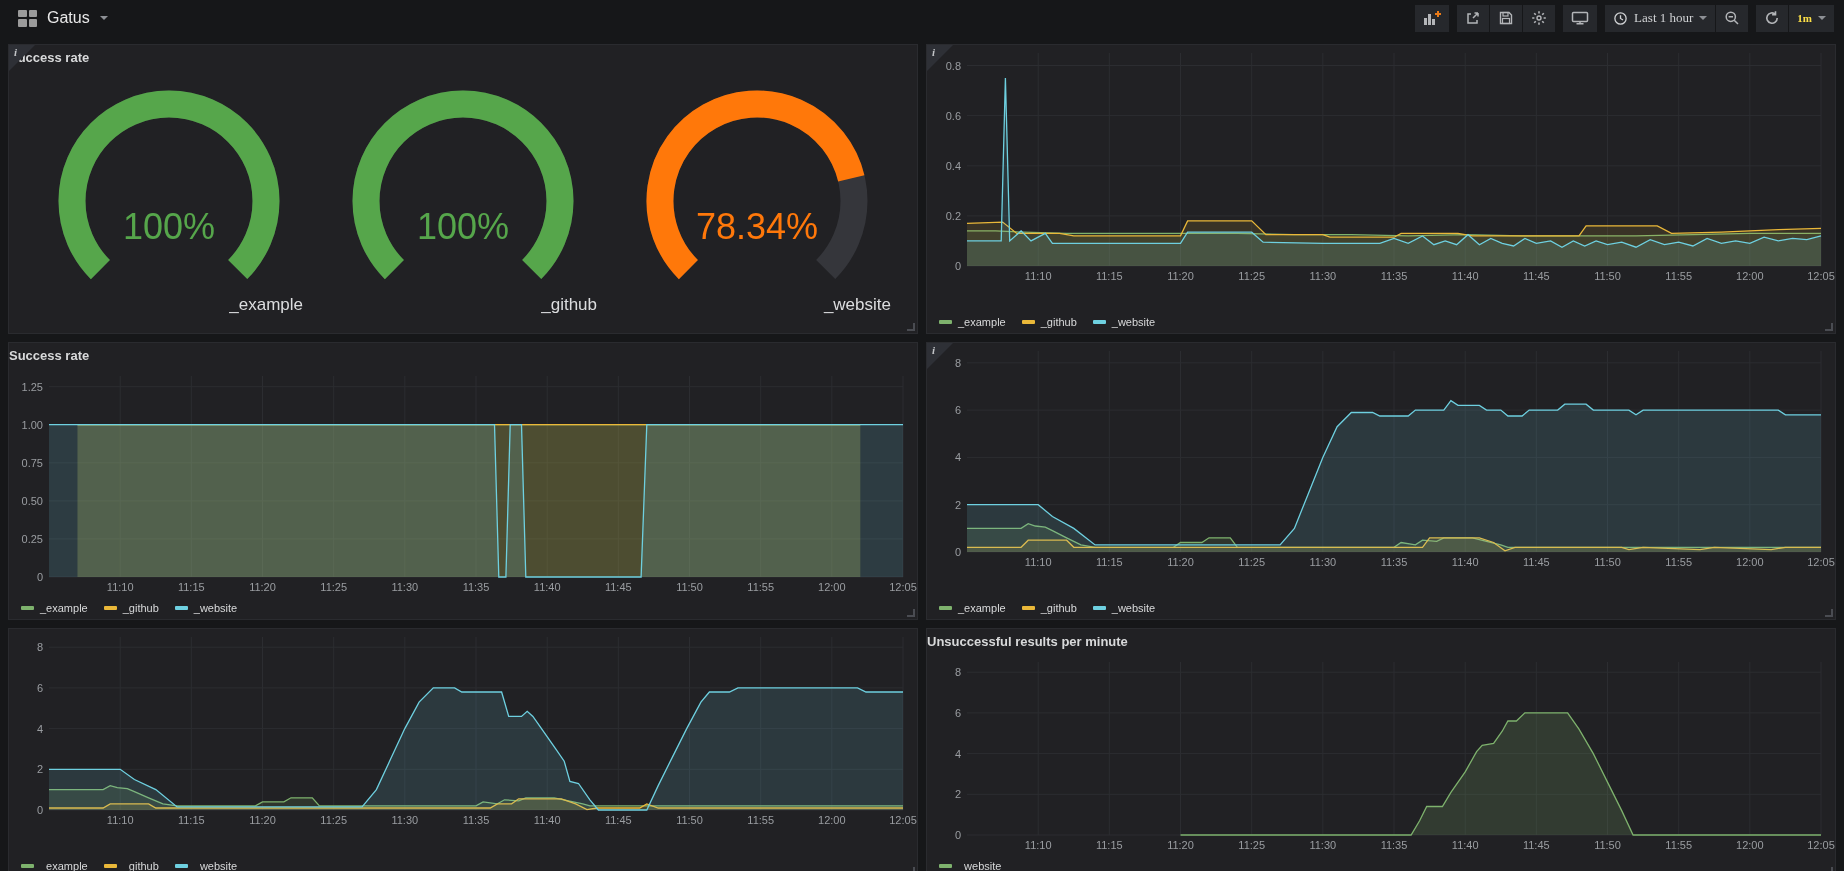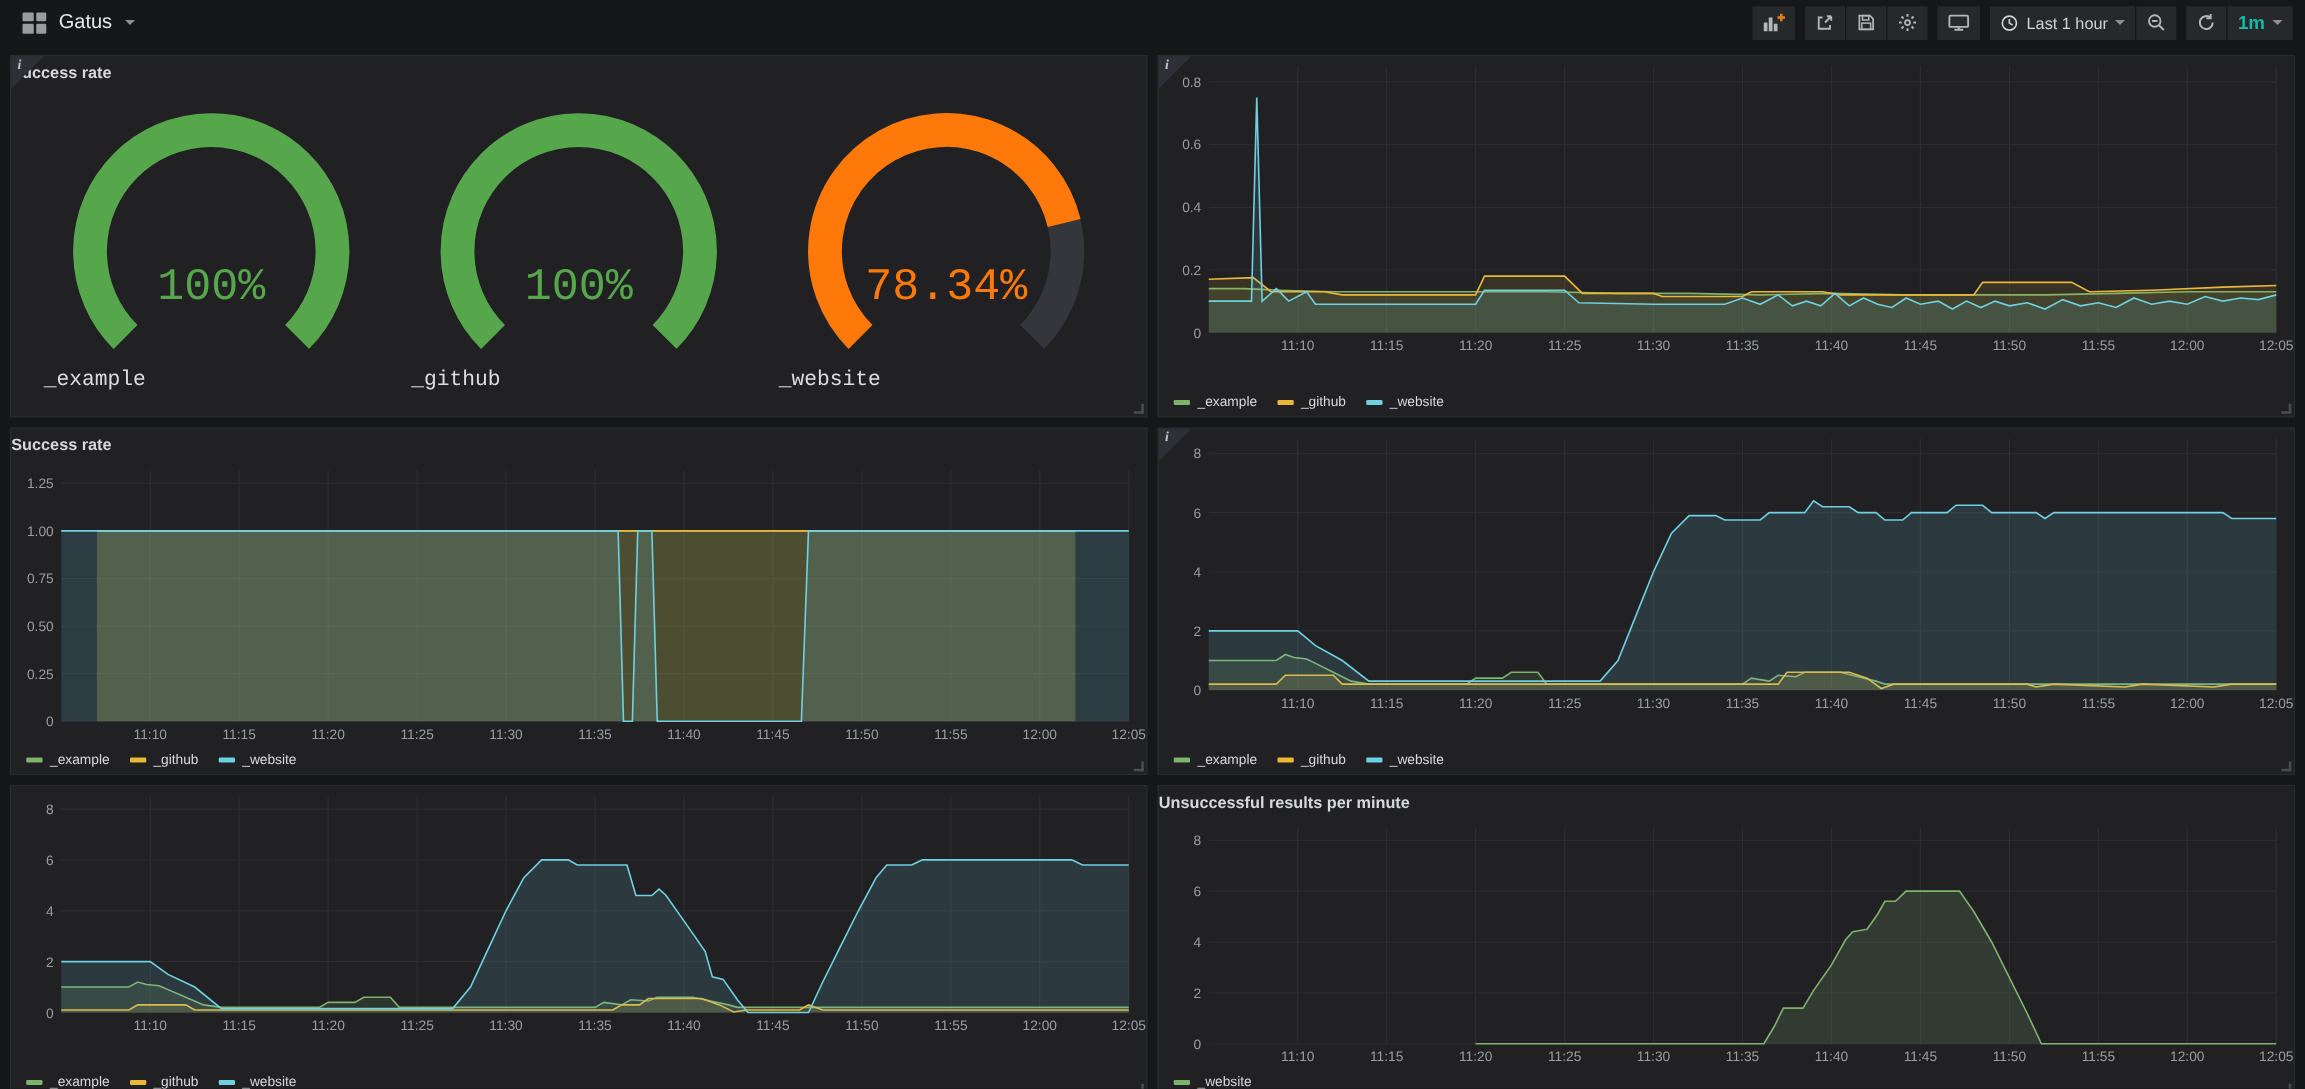"Last 1 hour" .nav-right { font-family: none -> Liberation Serif, serif }
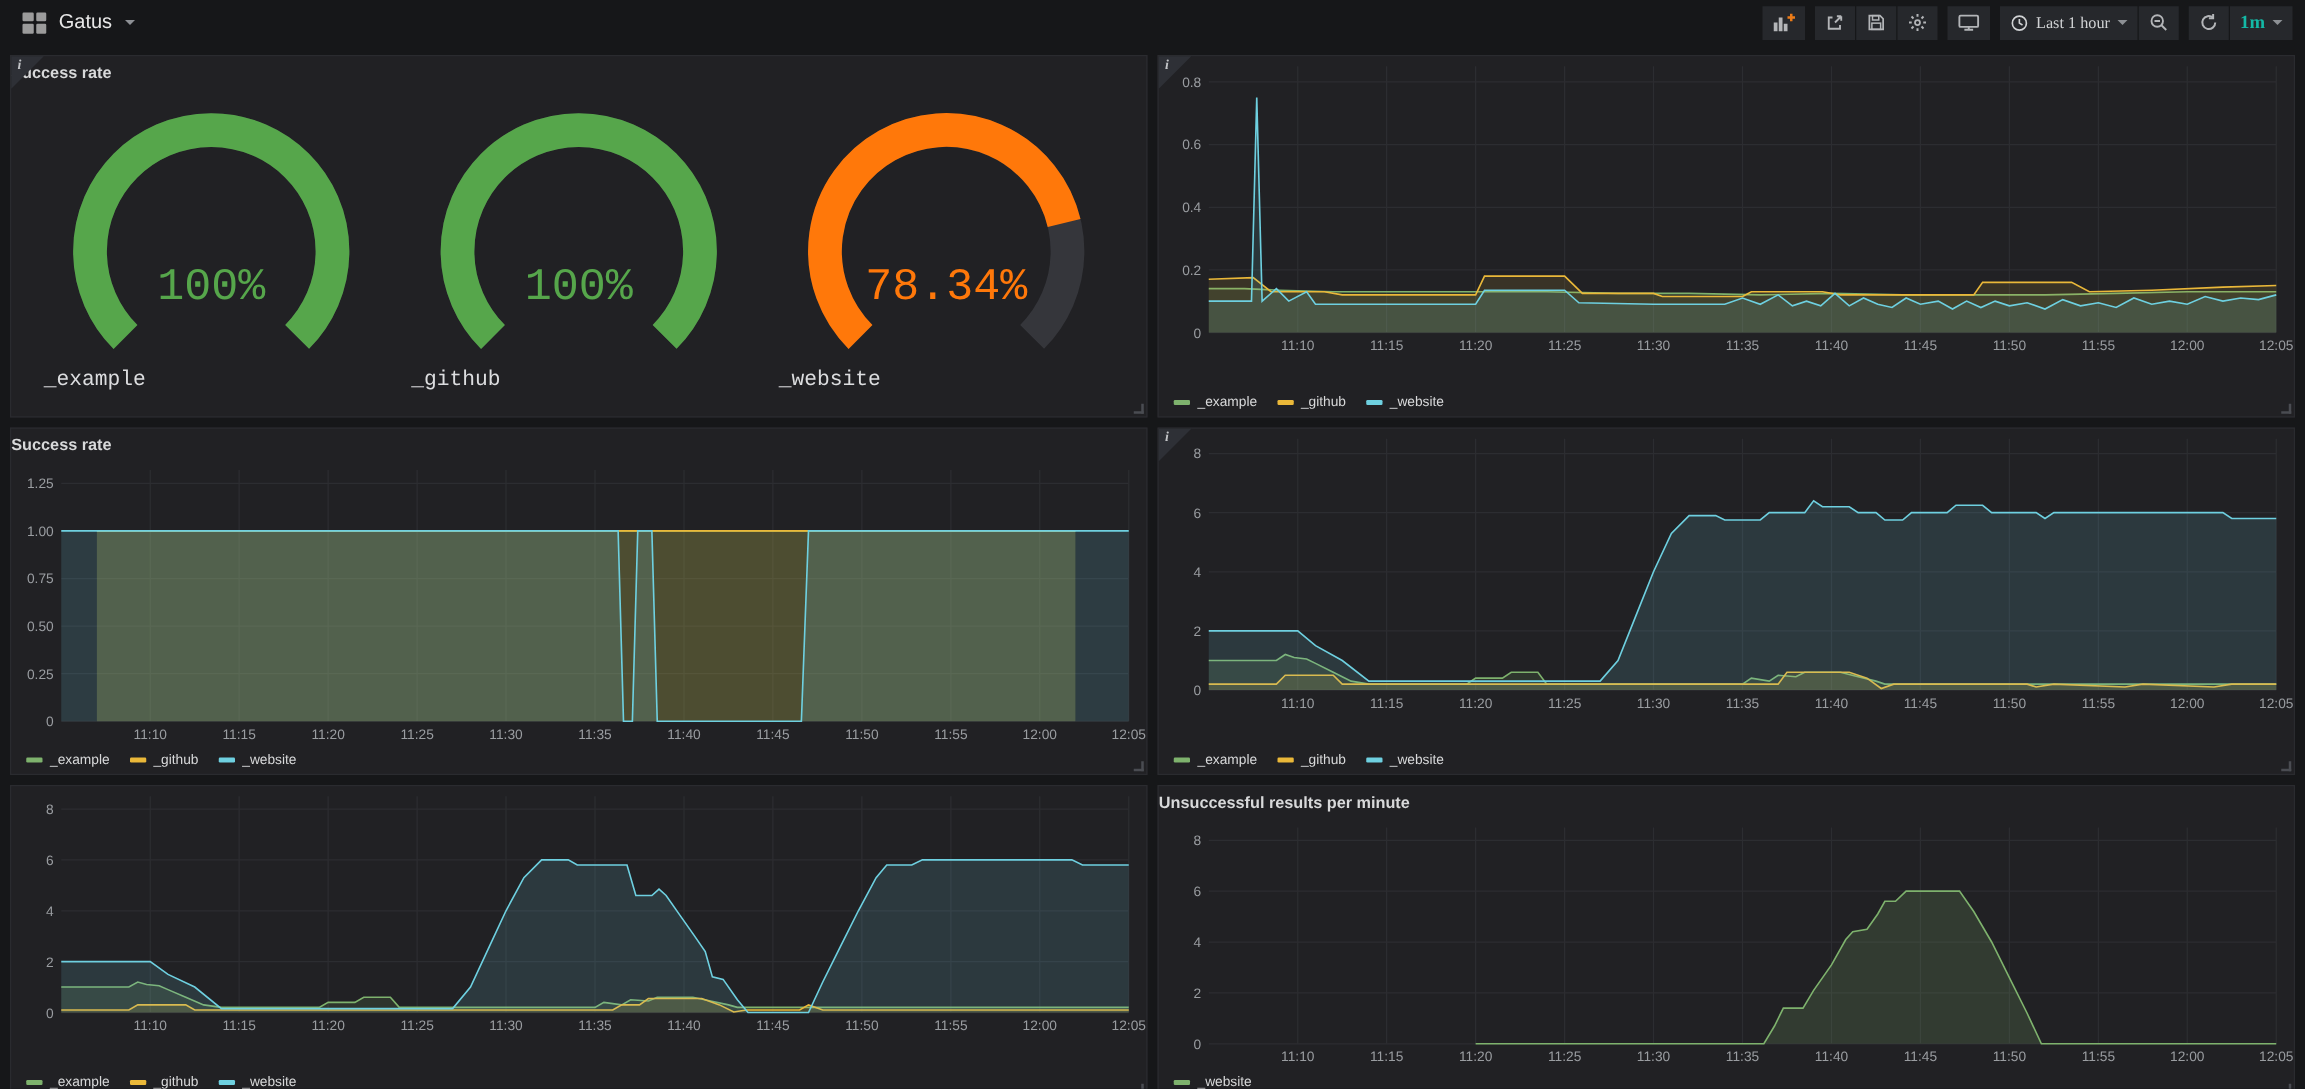"1m" .interval-text { color: #14b8a6 -> #fde047; font-size: 15px -> 11px }
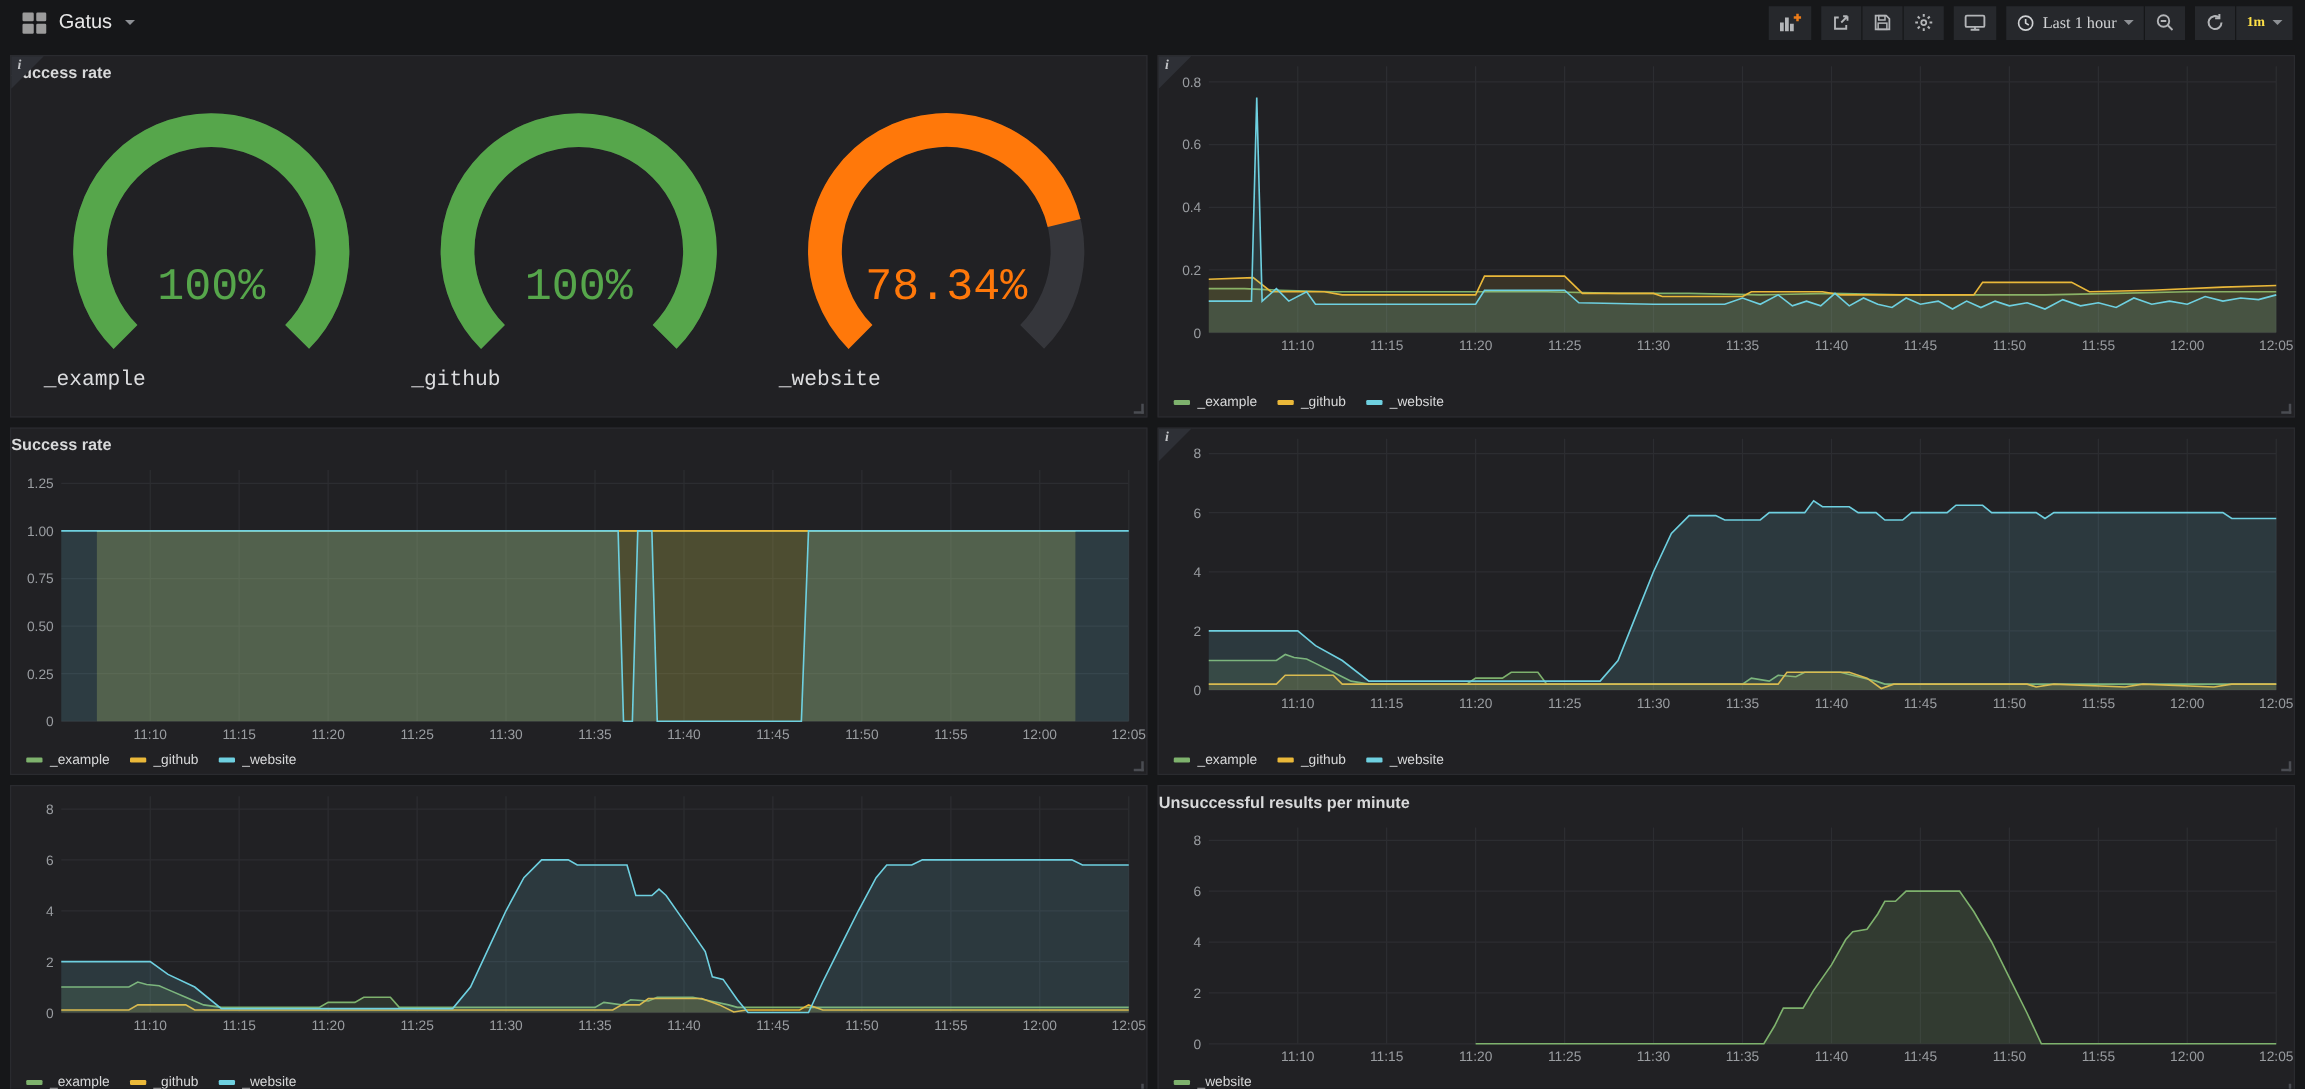"100%" .gauge { align-items: flex-start -> flex-end; font-family: Liberation Mono, monospace -> none }
